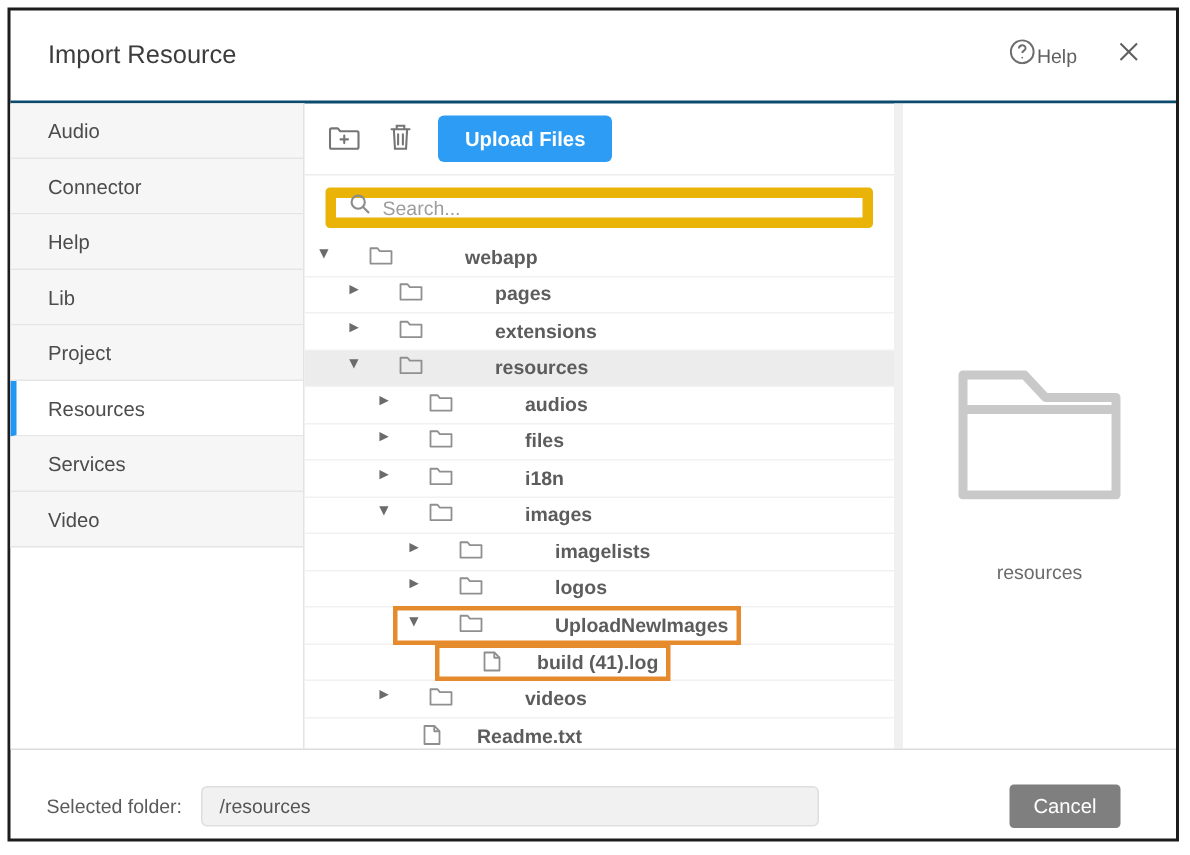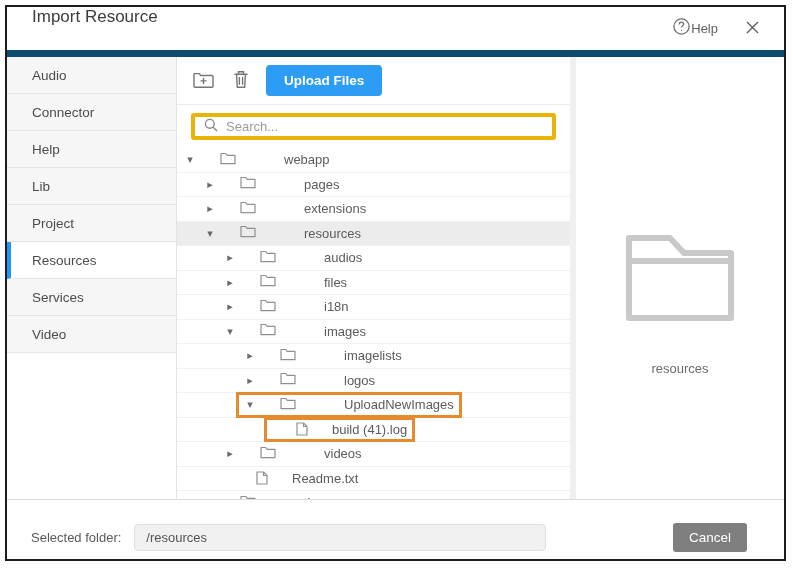"Import Resource" .hdr { align-items: none -> center; border-bottom: 7px solid #0c4a6e -> 2px solid #0c4a6e; height: 50px -> 62px }
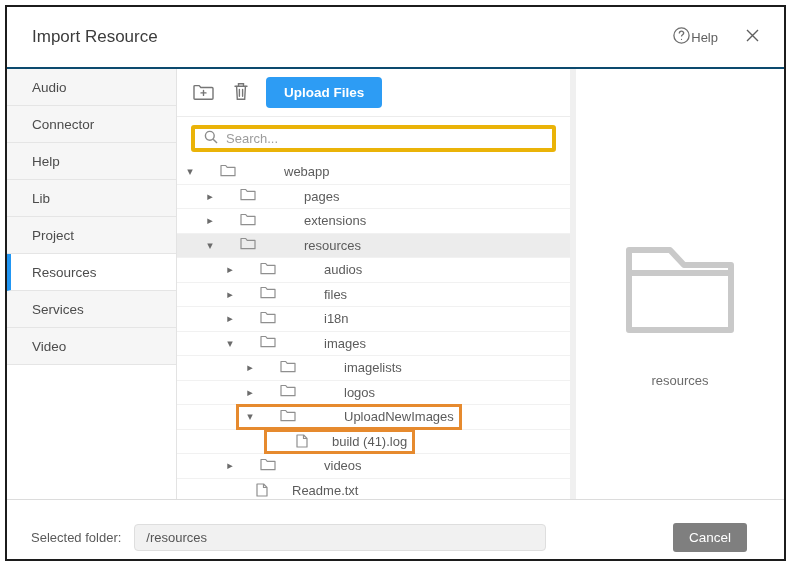"Audio" .sidebar { width: 170px -> 196px }
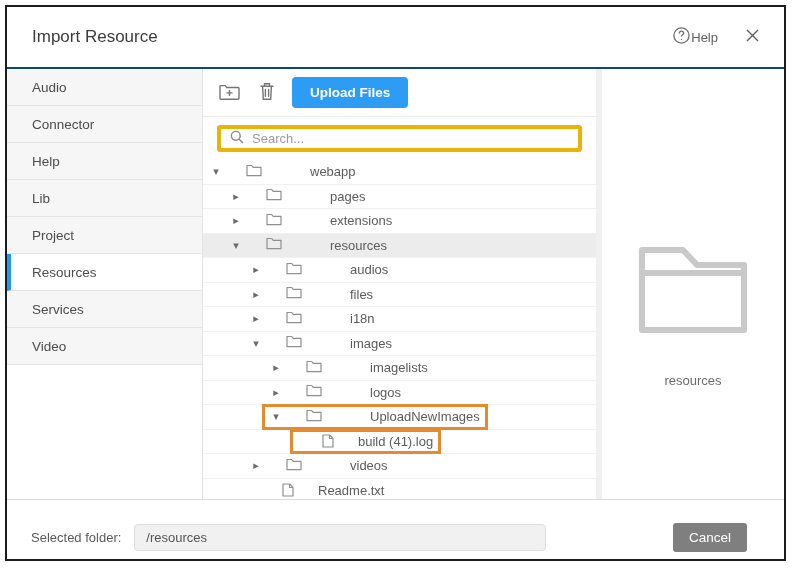"Search..." .search-box { border: 4px solid #eab308 -> 7px solid #eab308 }
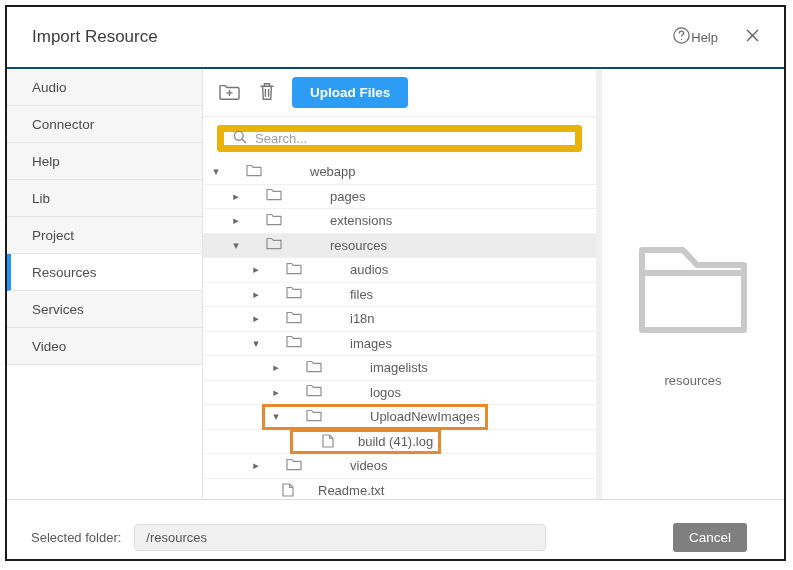"webapp" .row-inner { align-items: center -> none; font-weight: none -> bold }
